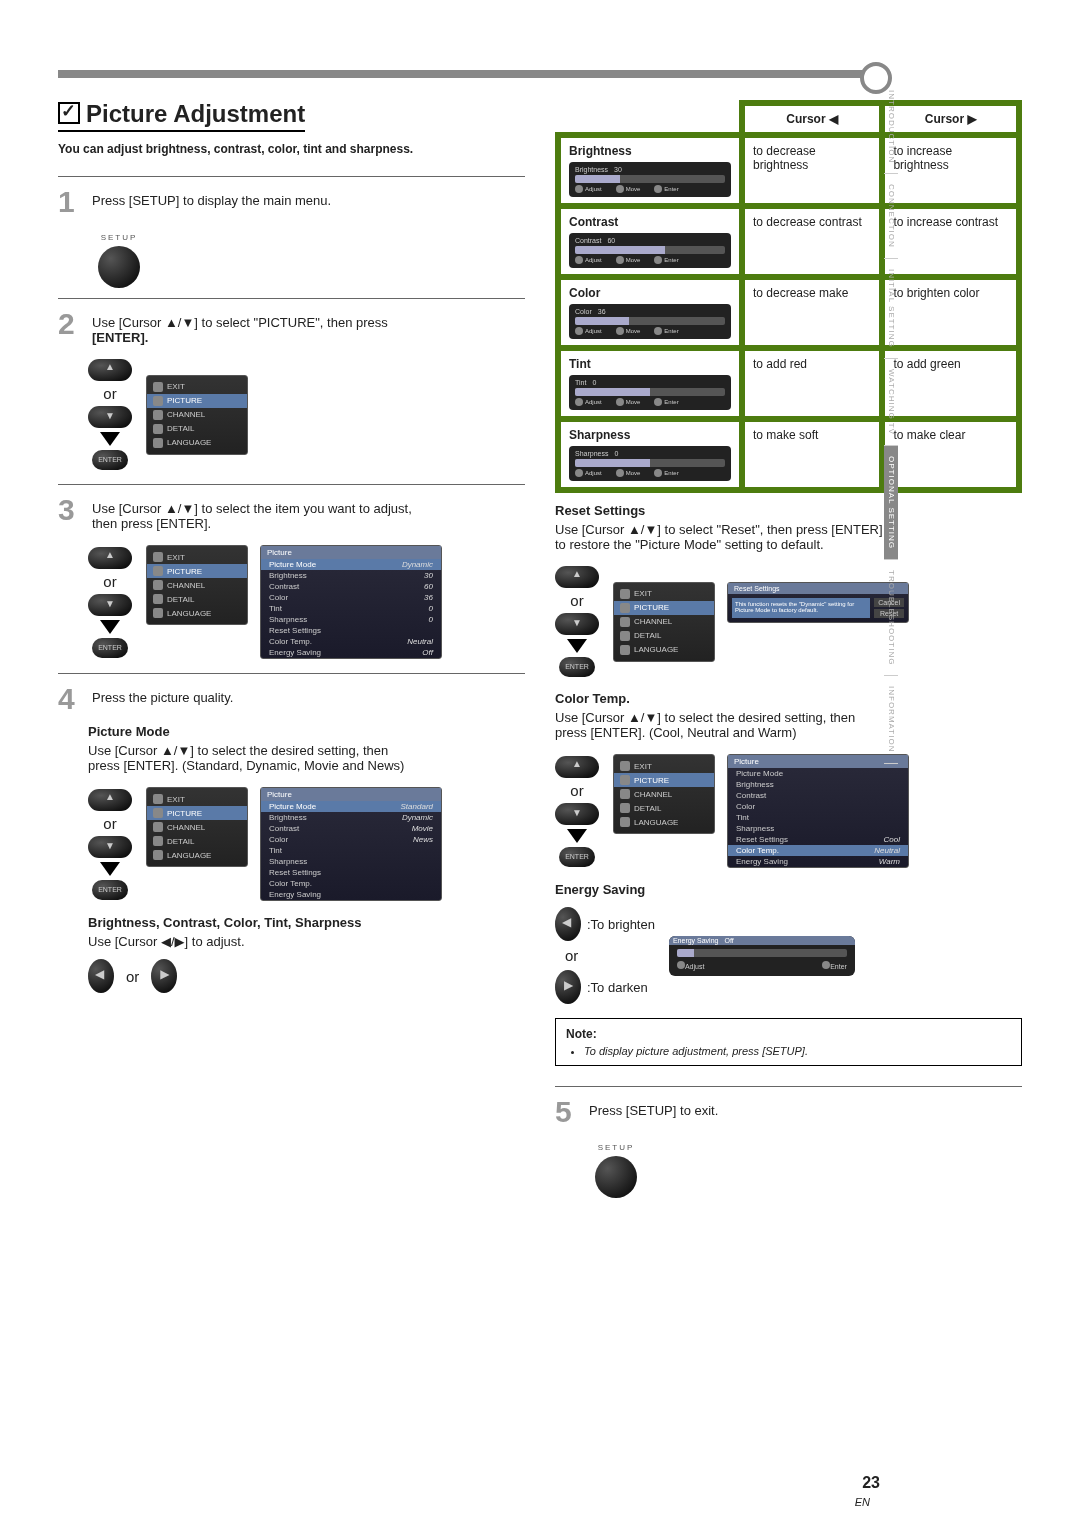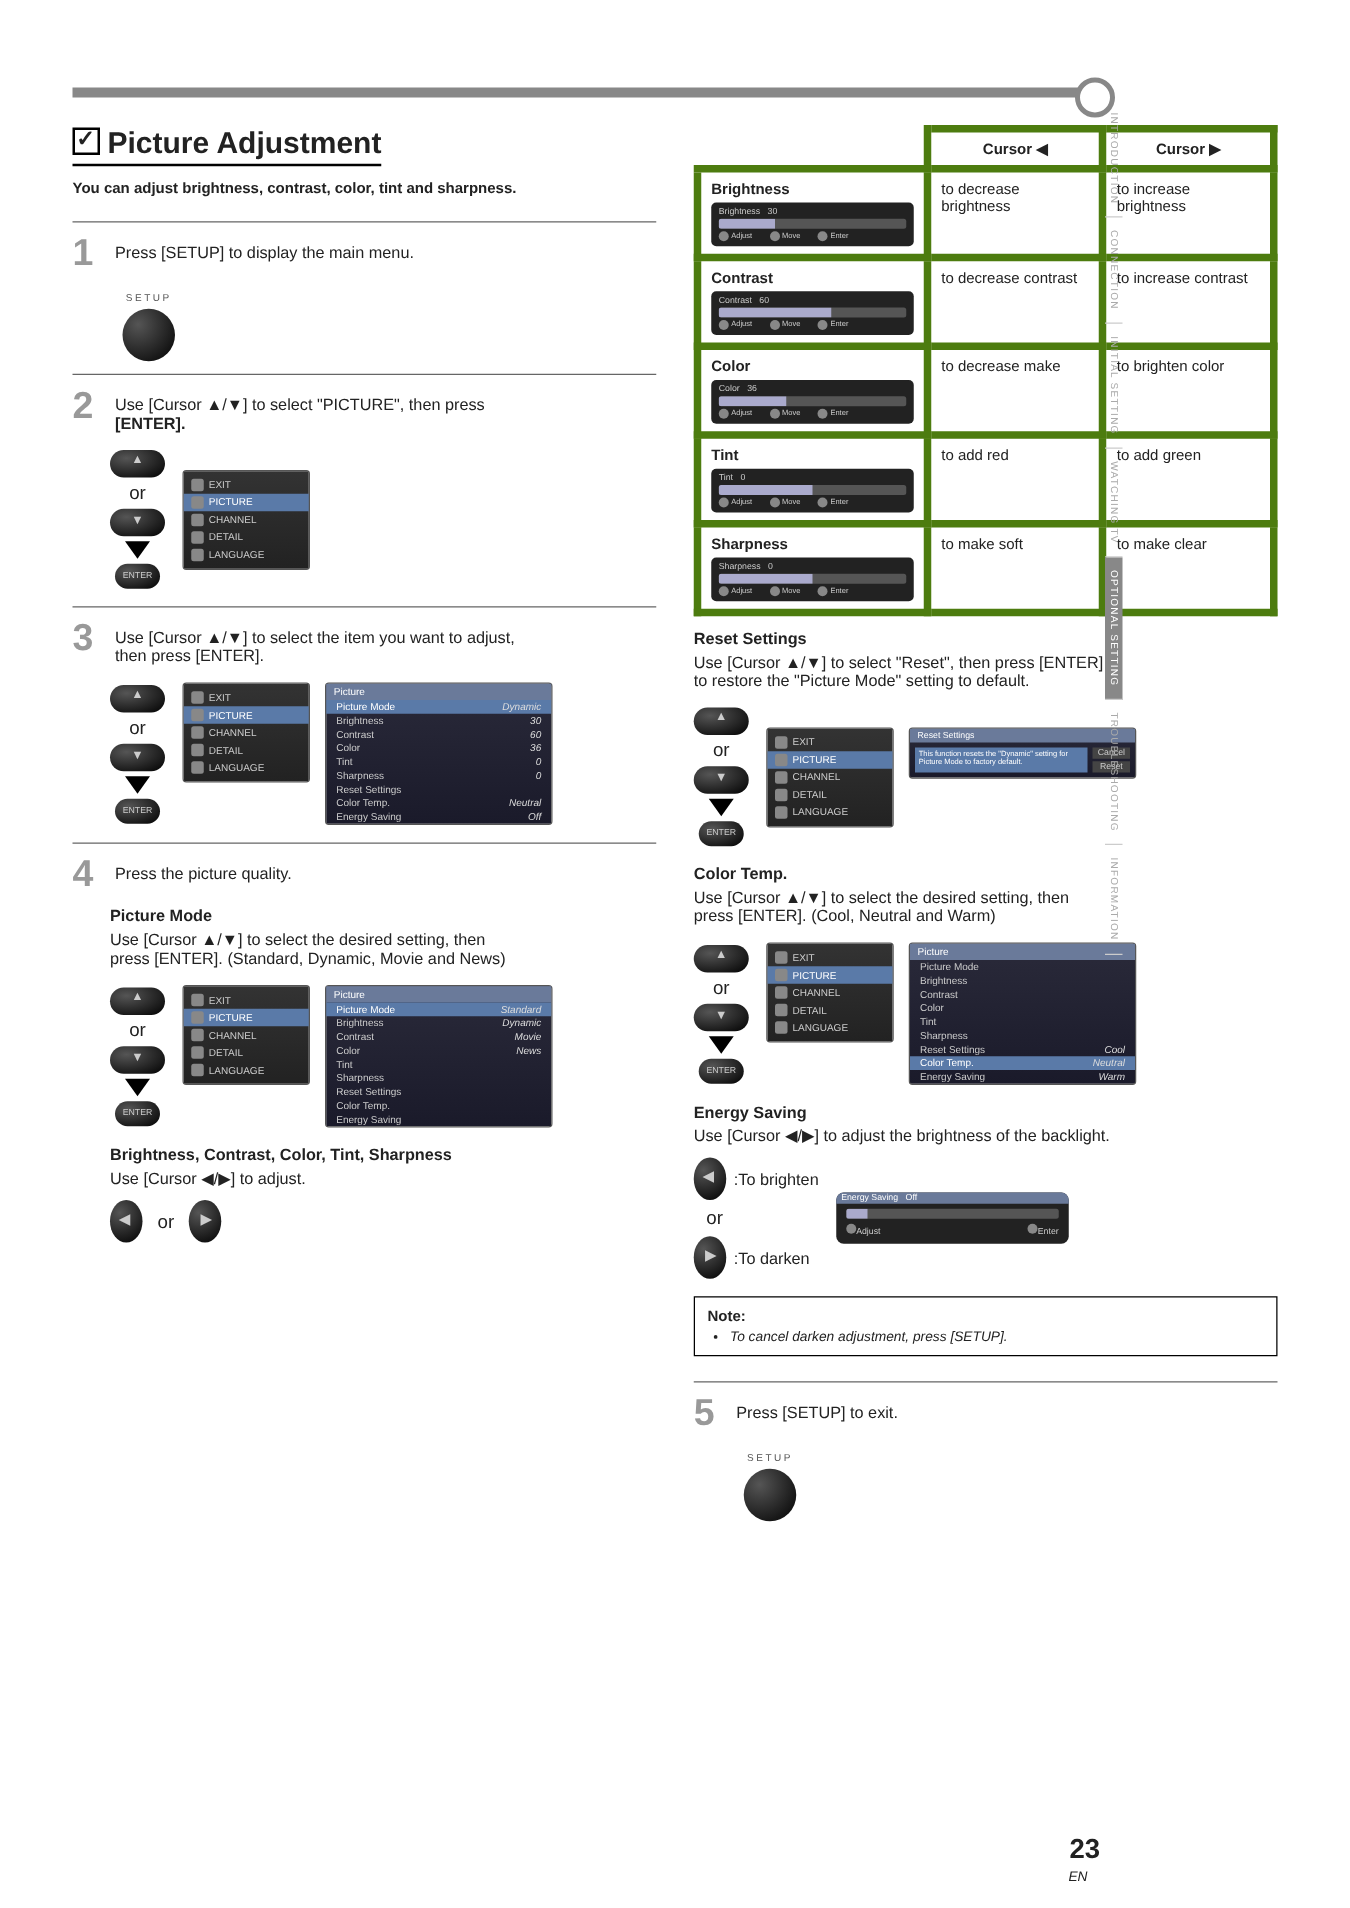"Use [Cursor ◀/▶] to adjust" div { html: <div>Use [Cursor ◀/▶] to adjust the brightness of the backlight.</div> -> none }
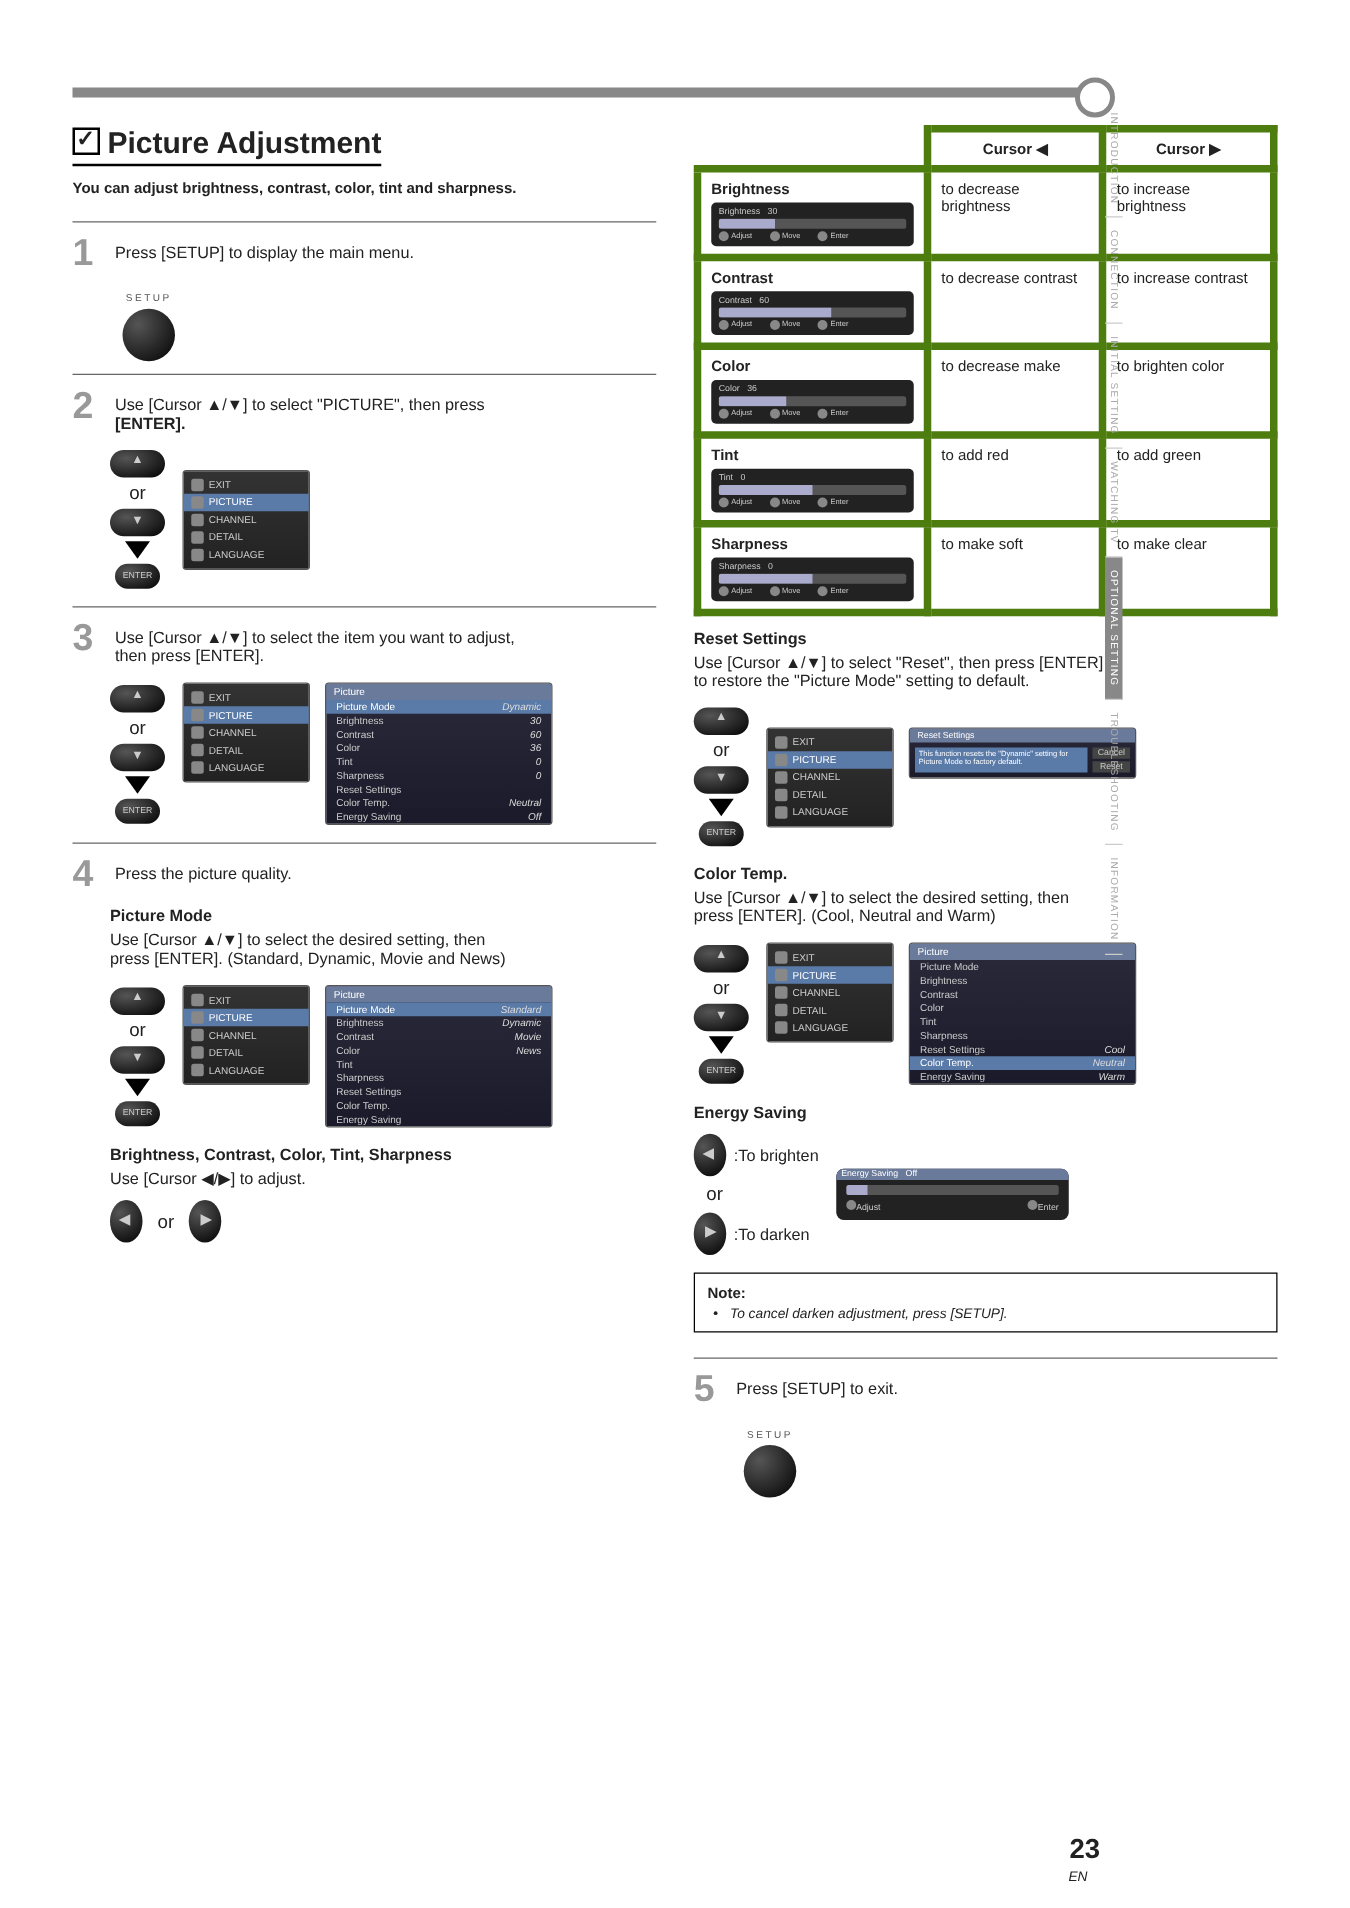"To cancel darken adjustment, press" li { text: cancel darken -> display picture }
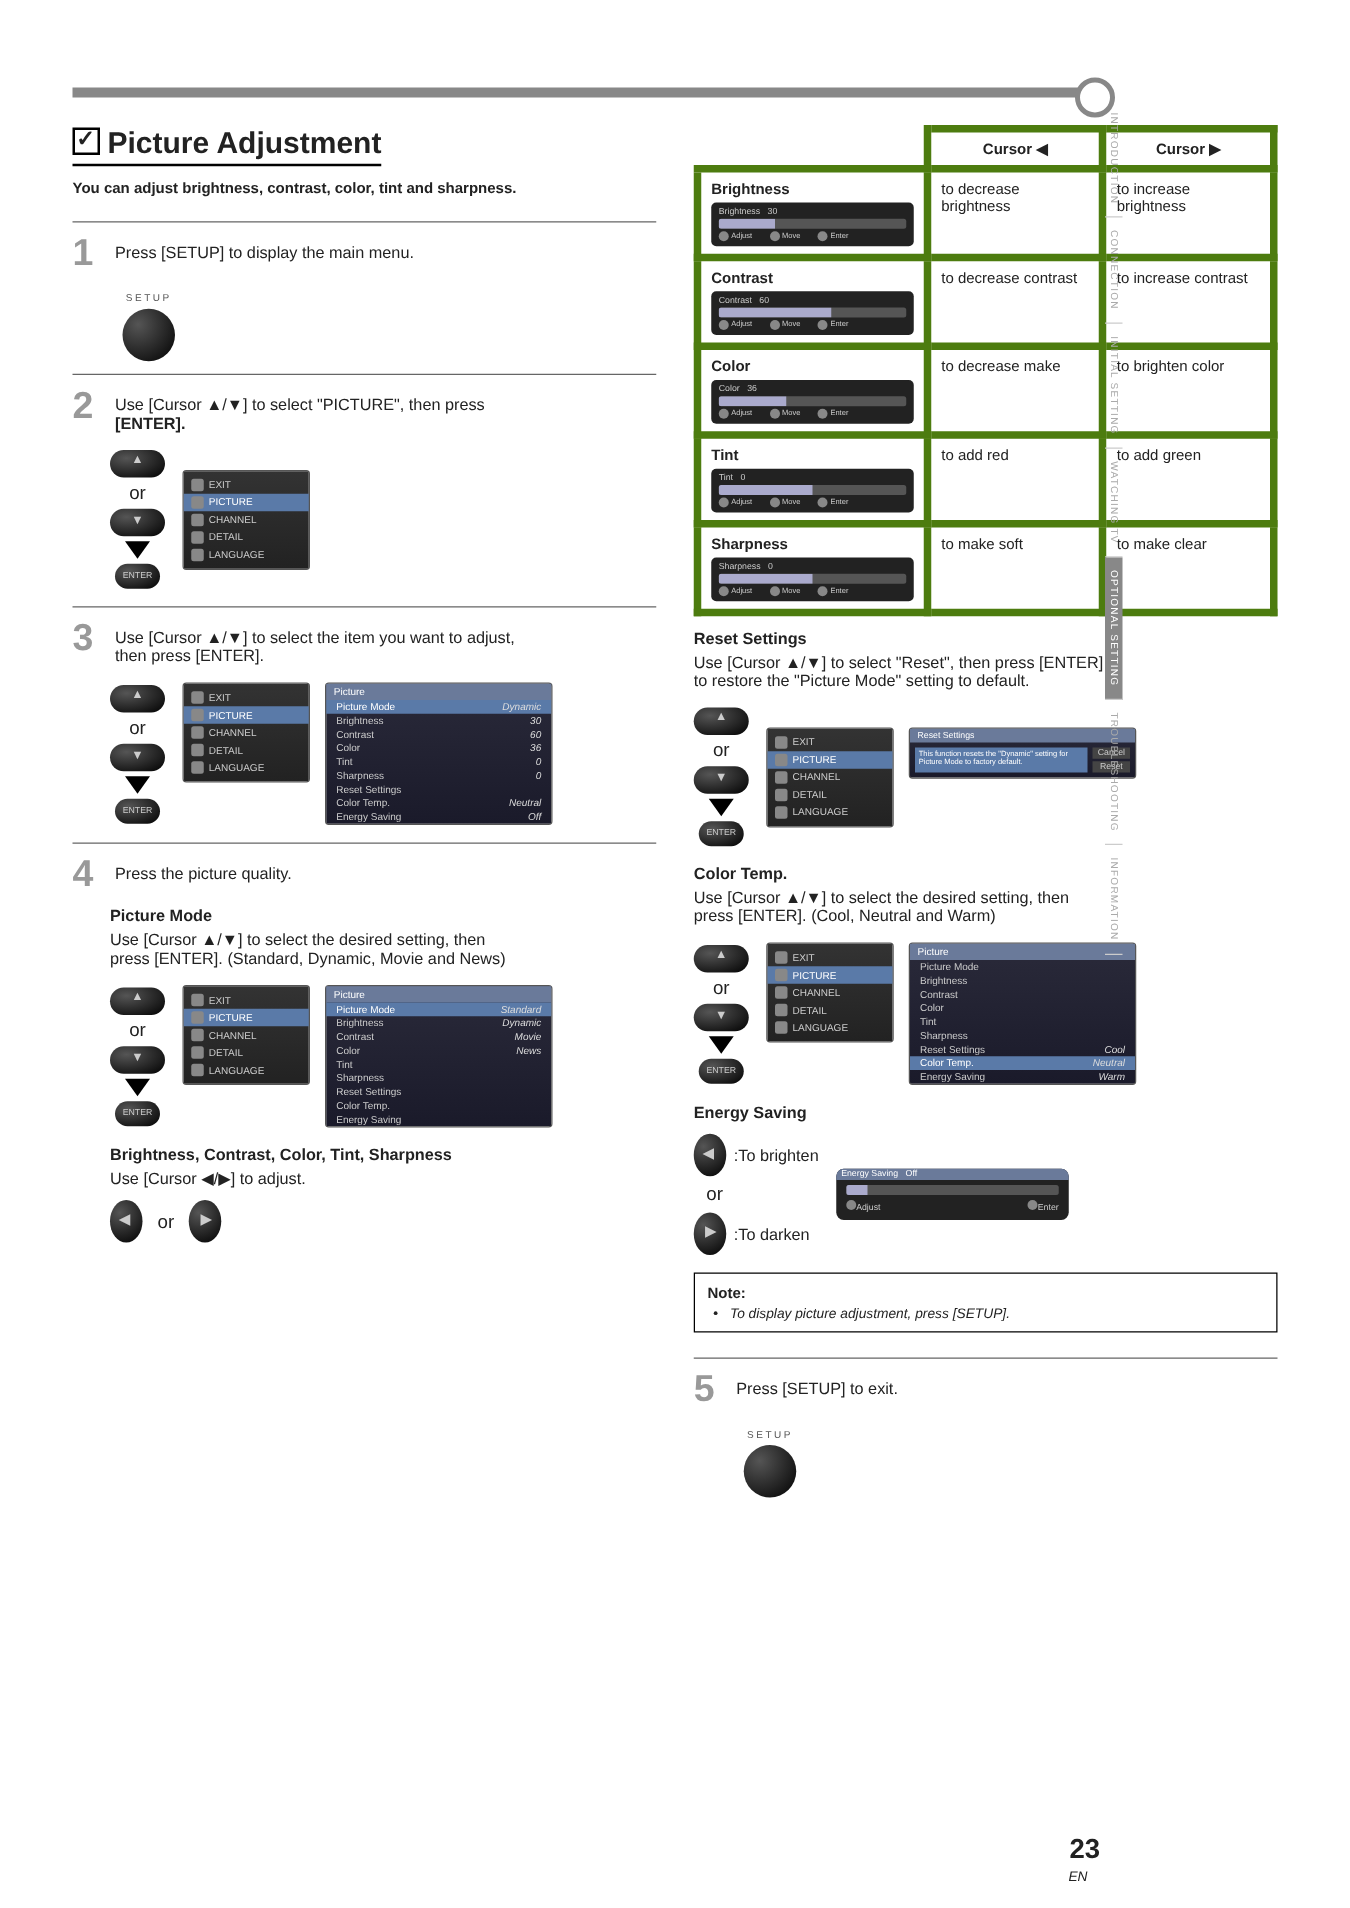"23" .page-num { font-size: 22px -> 16px }
